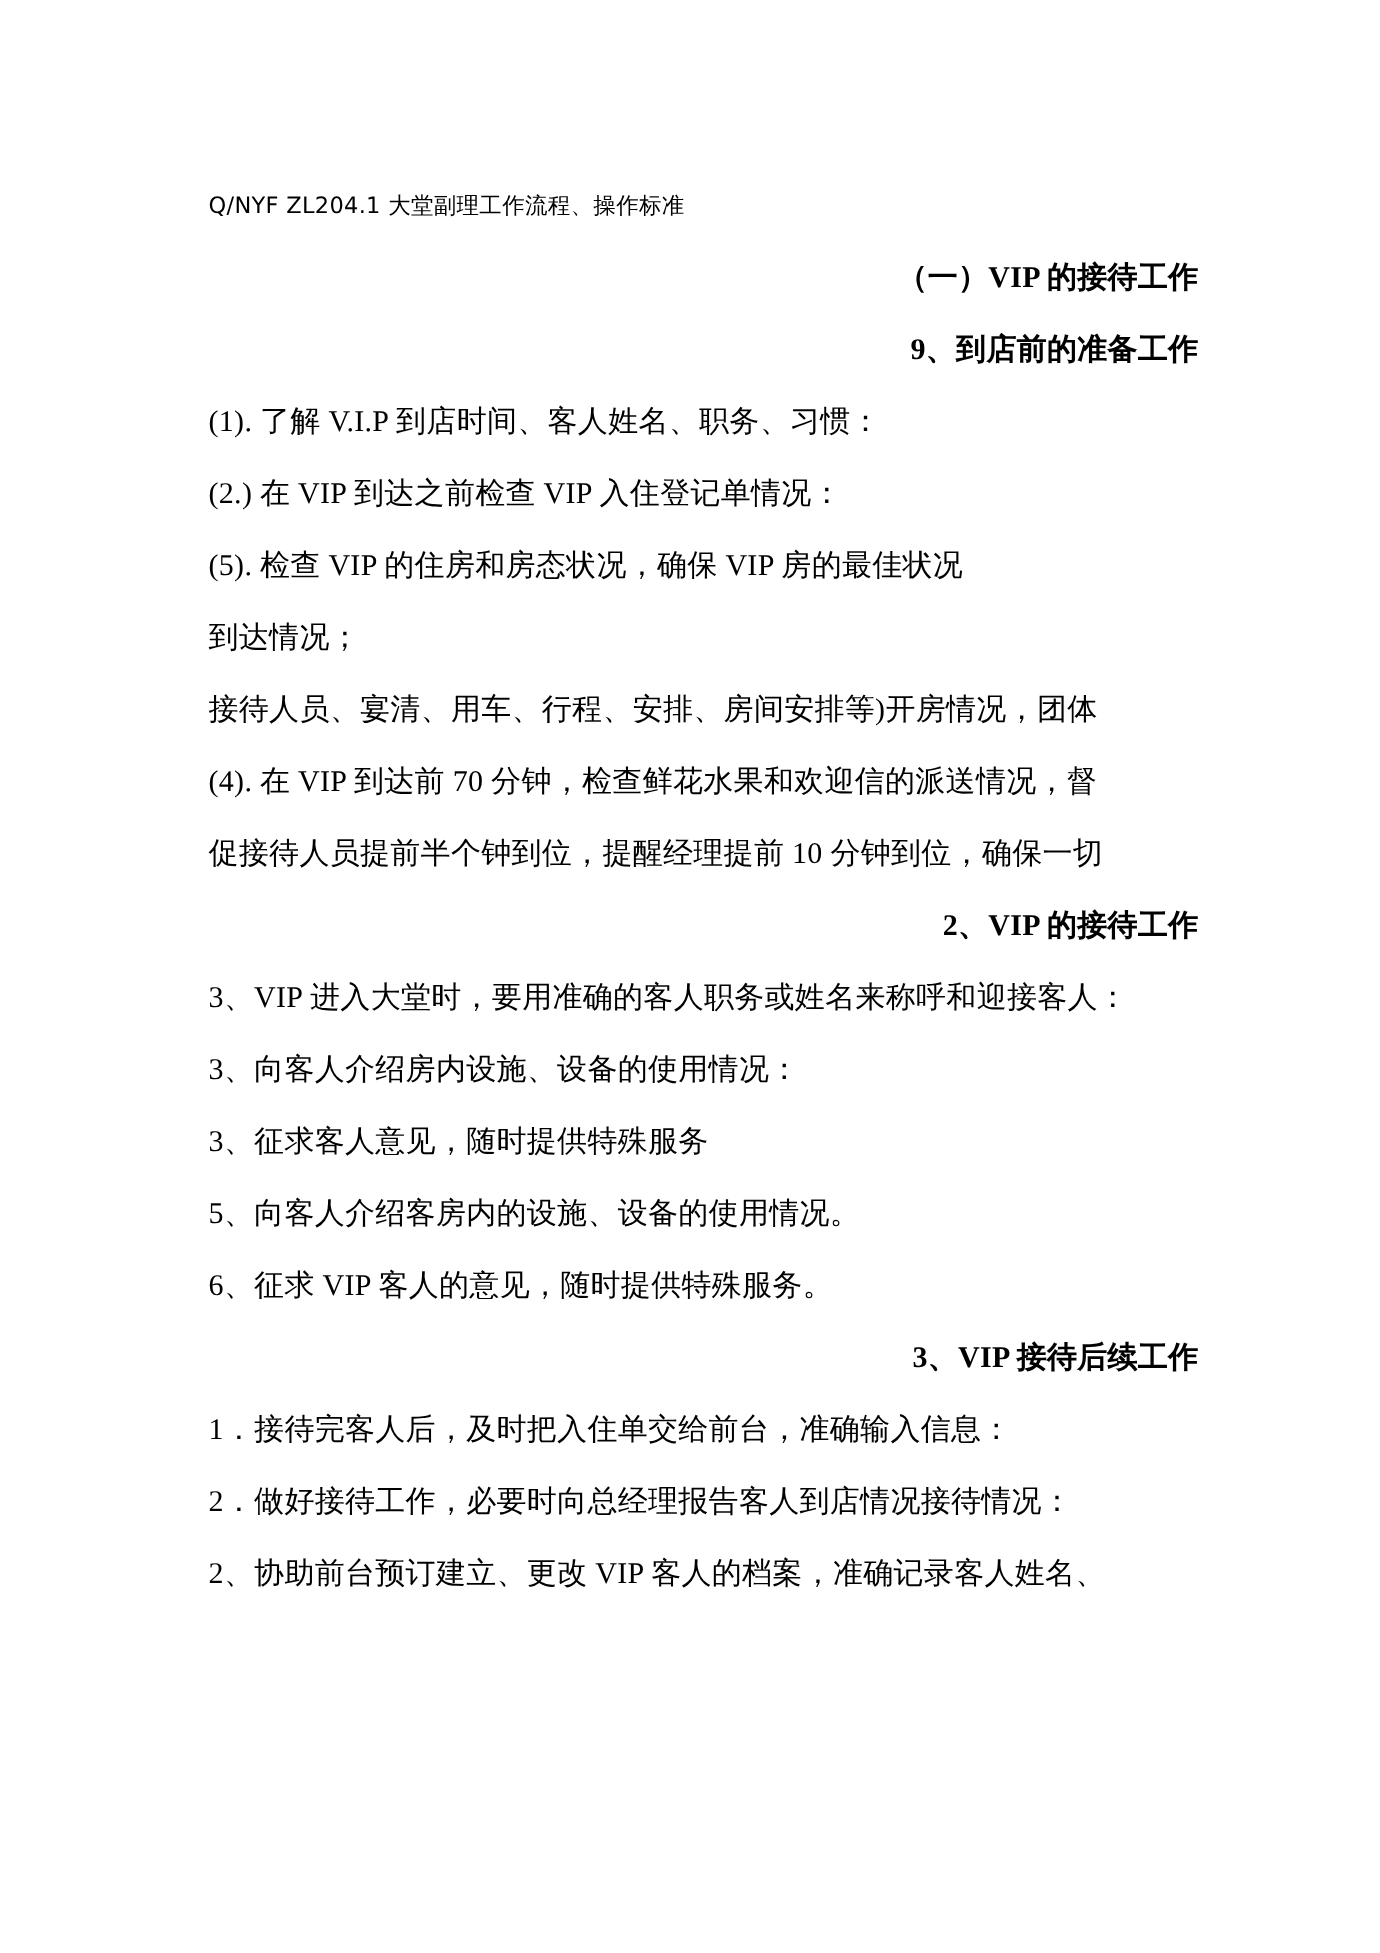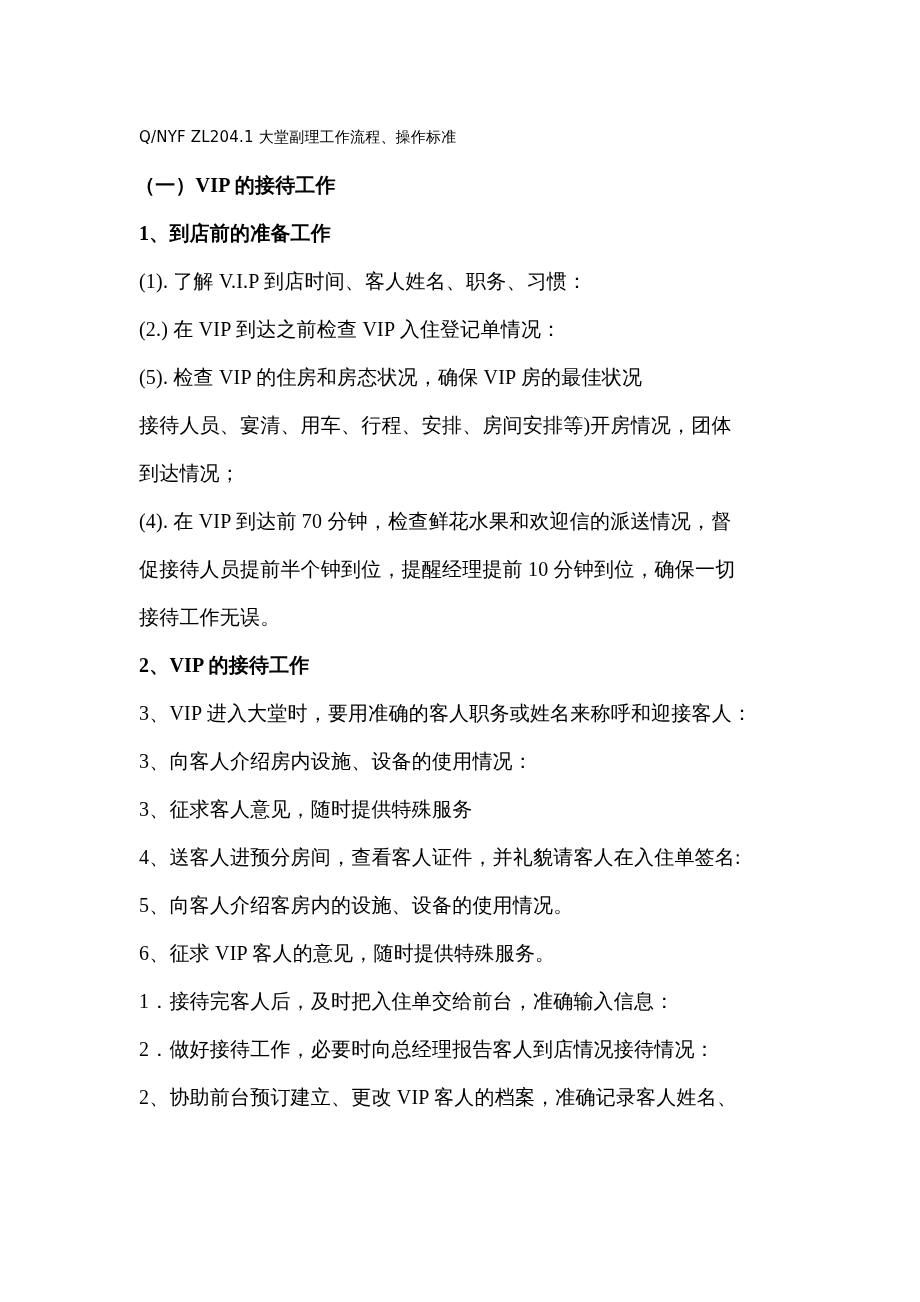"（一）VIP 的接待工作" .h-bold { text-align: none -> right }
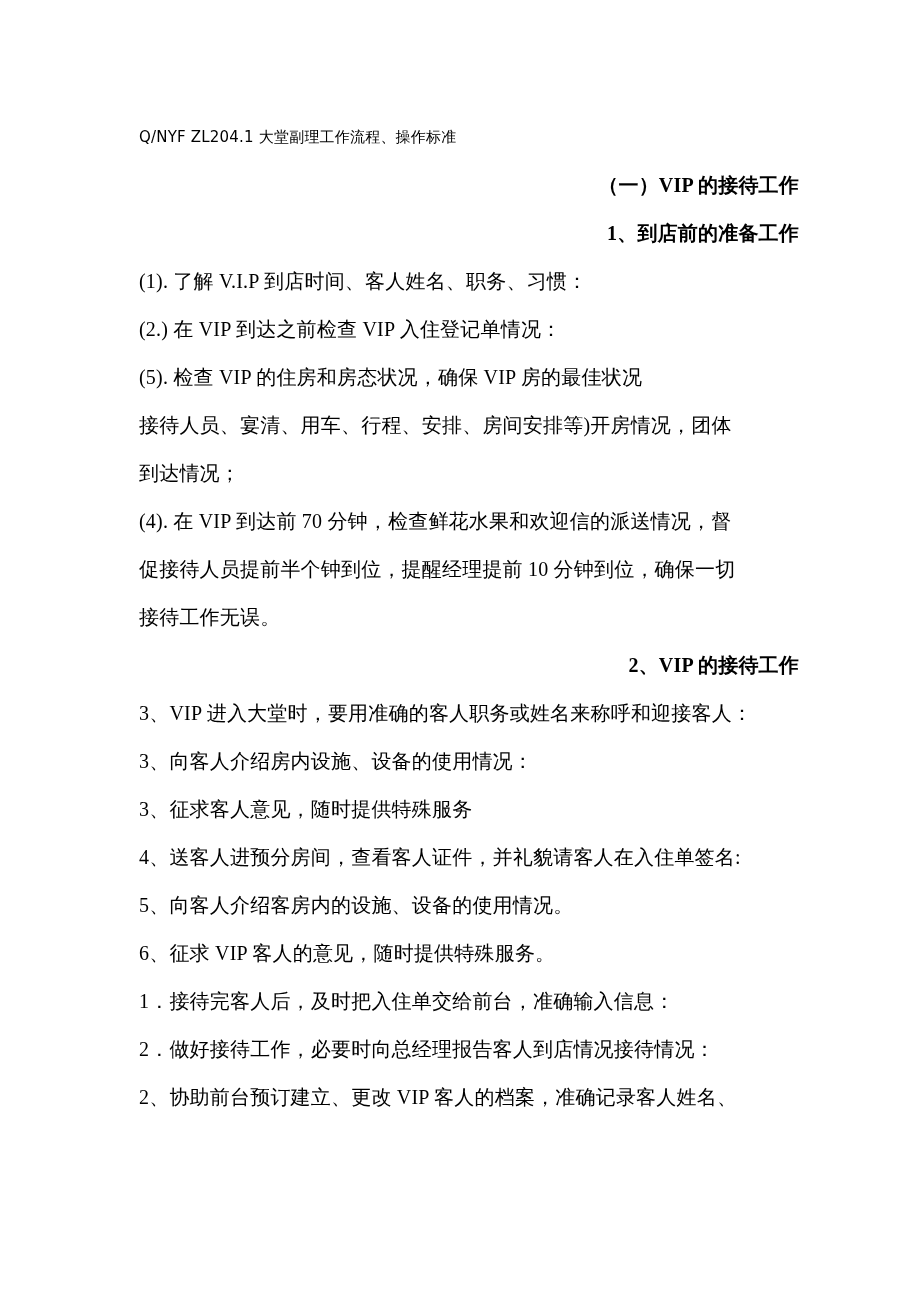"1、到店前的准备工作" h3.line { text: 1 -> 9 }
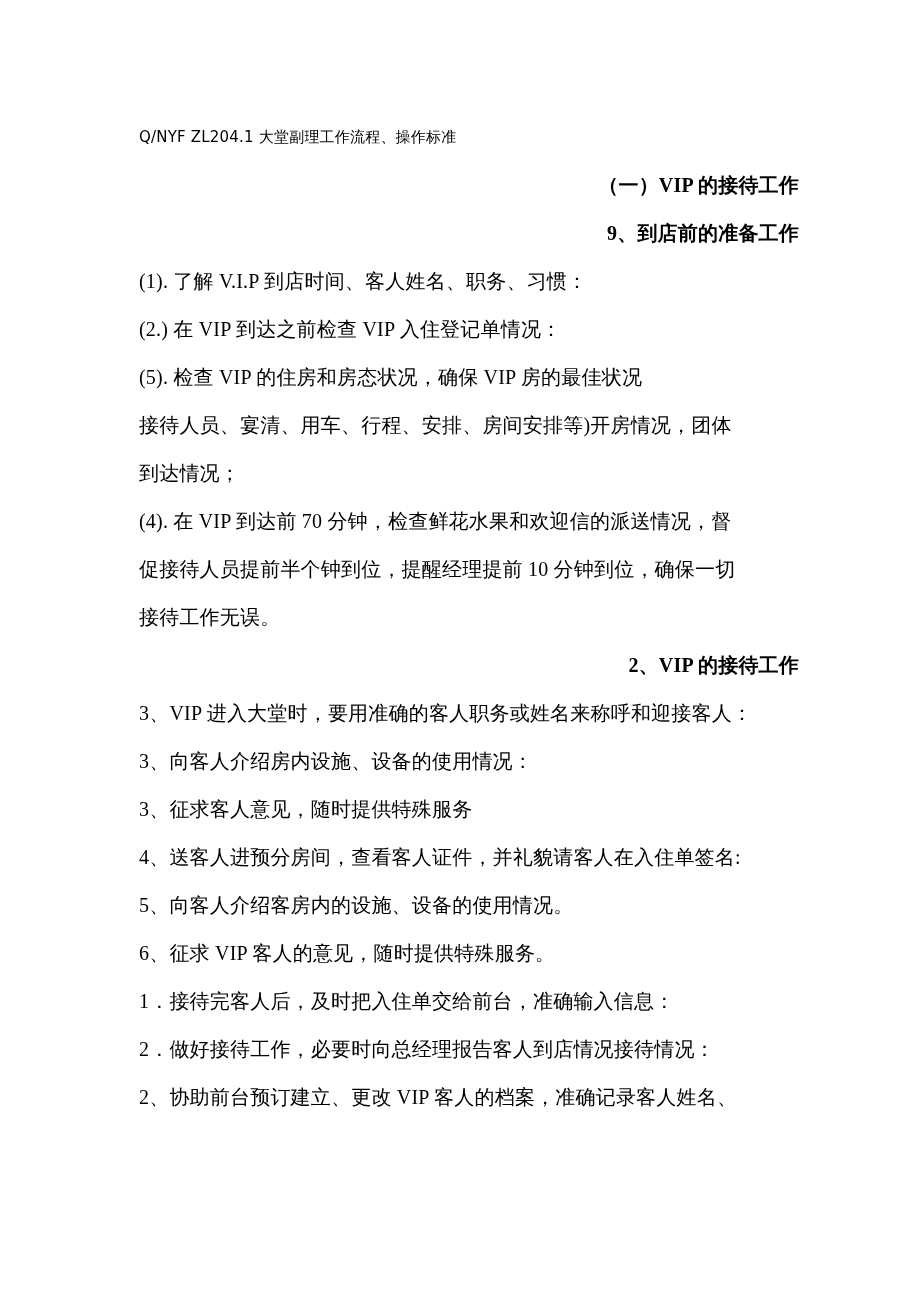"接待人员、宴清、用车、行程、安排、房间安排等)开房情况，团体" p.line { order: before "到达情况；" -> after "到达情况；" }
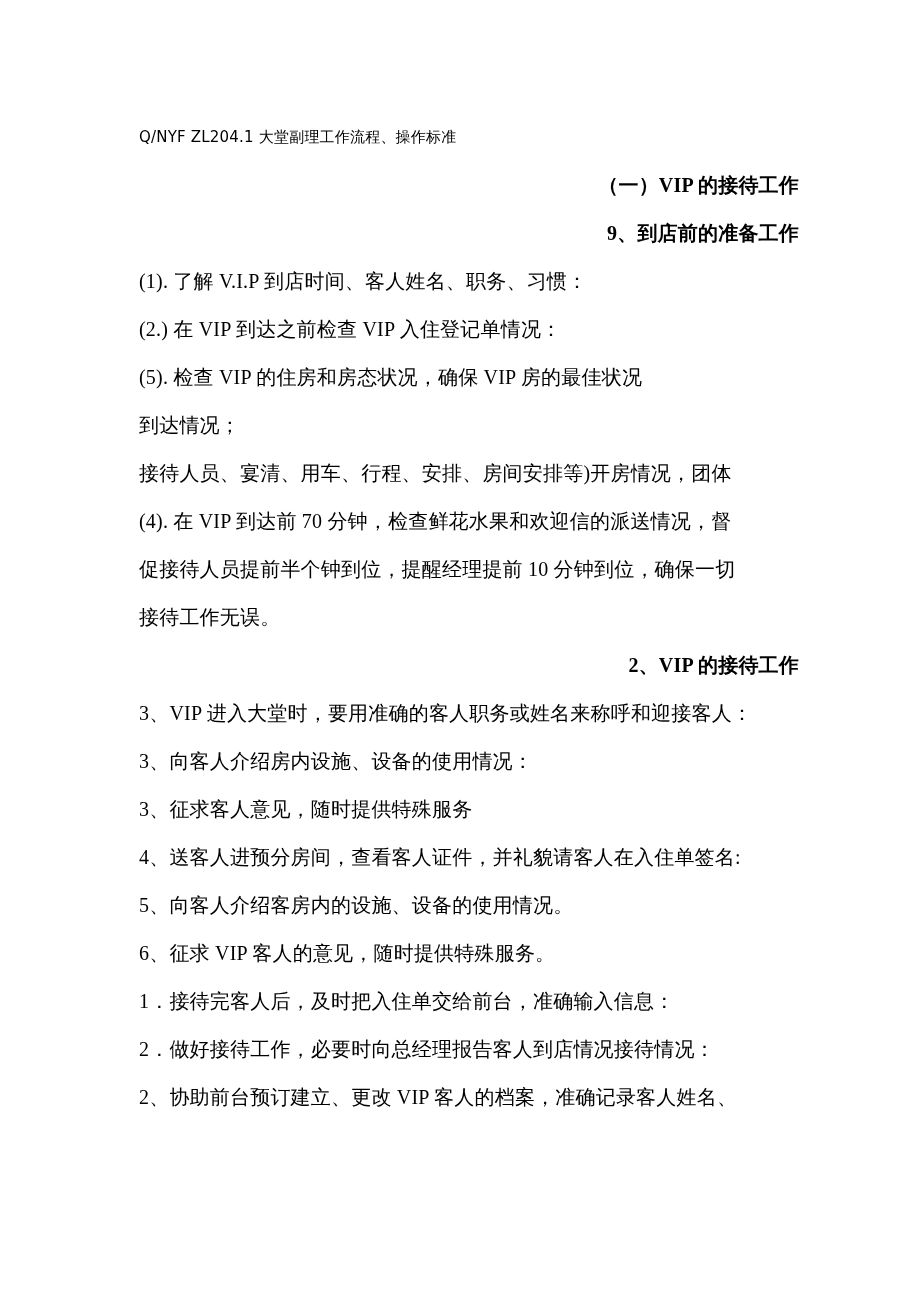"接待工作无误。" p.line { html: <p>接待工作无误。</p> -> none }
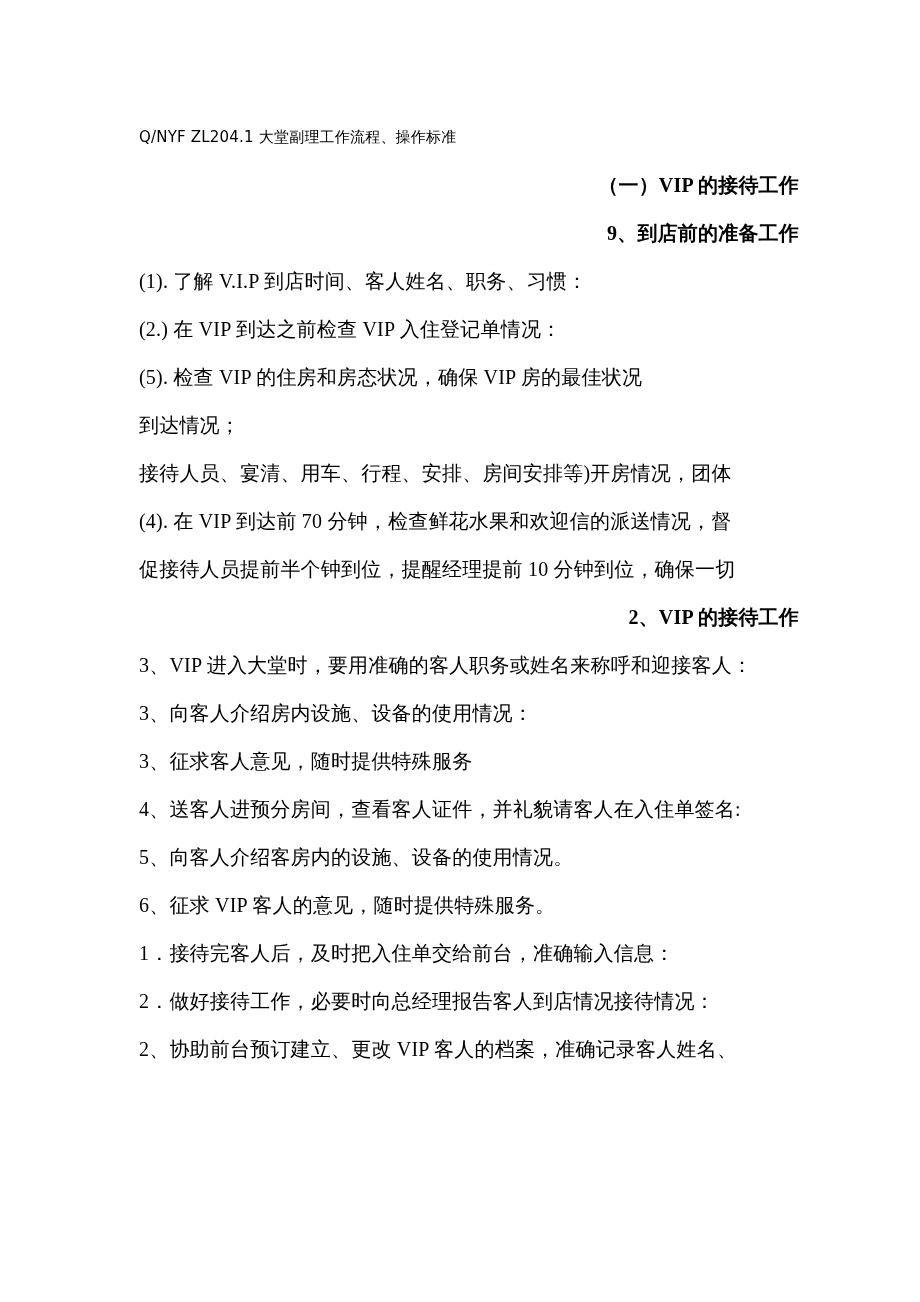"4、送客人进预分房间，查看客人证件，并礼貌请客人在入住单签名:" p.line { html: <p>4、送客人进预分房间，查看客人证件，并礼貌请客人在入住单签名:</p> -> none }
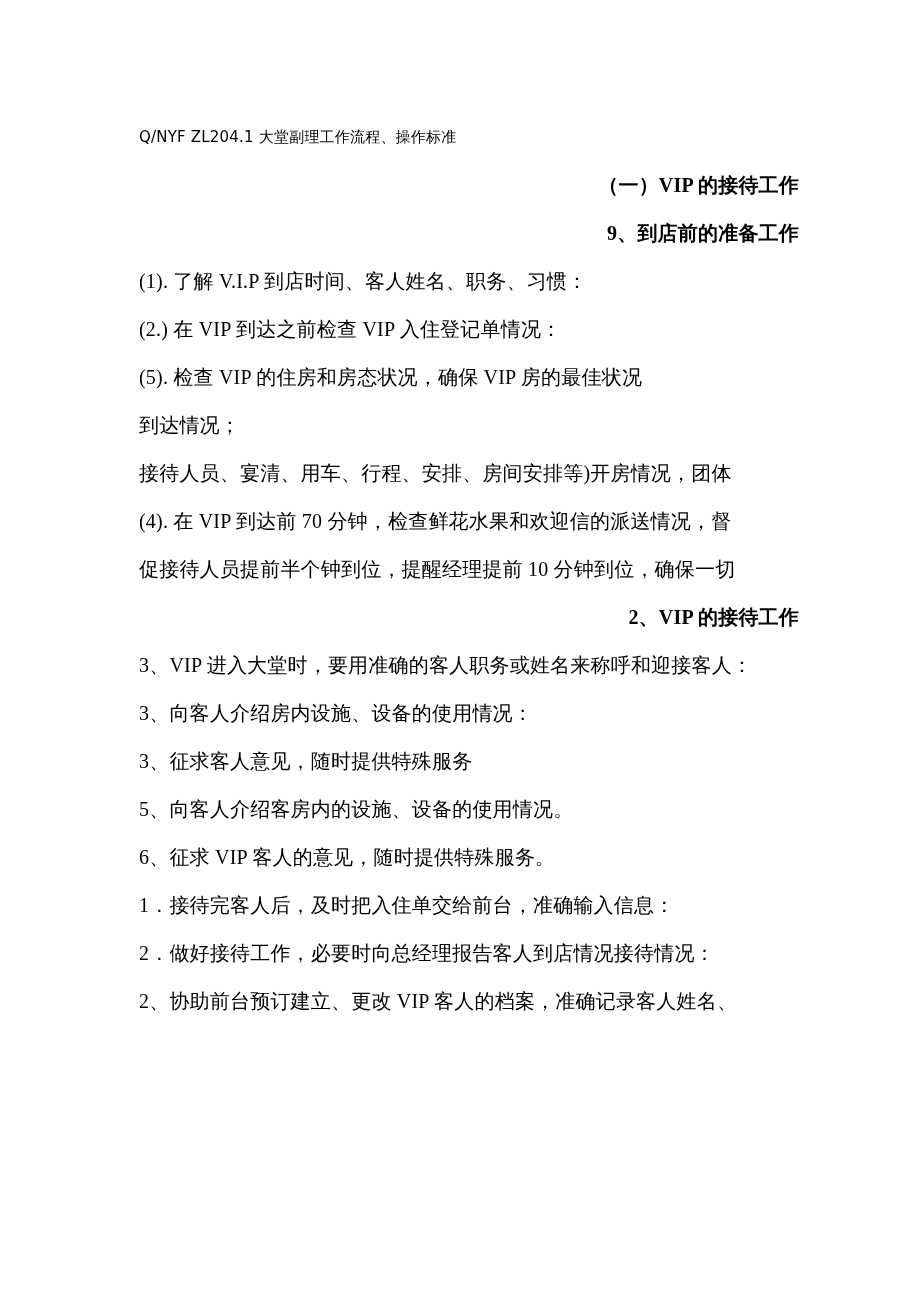"3、VIP 接待后续工作" h3.line { html: none -> <h3>3、VIP 接待后续工作</h3> }
